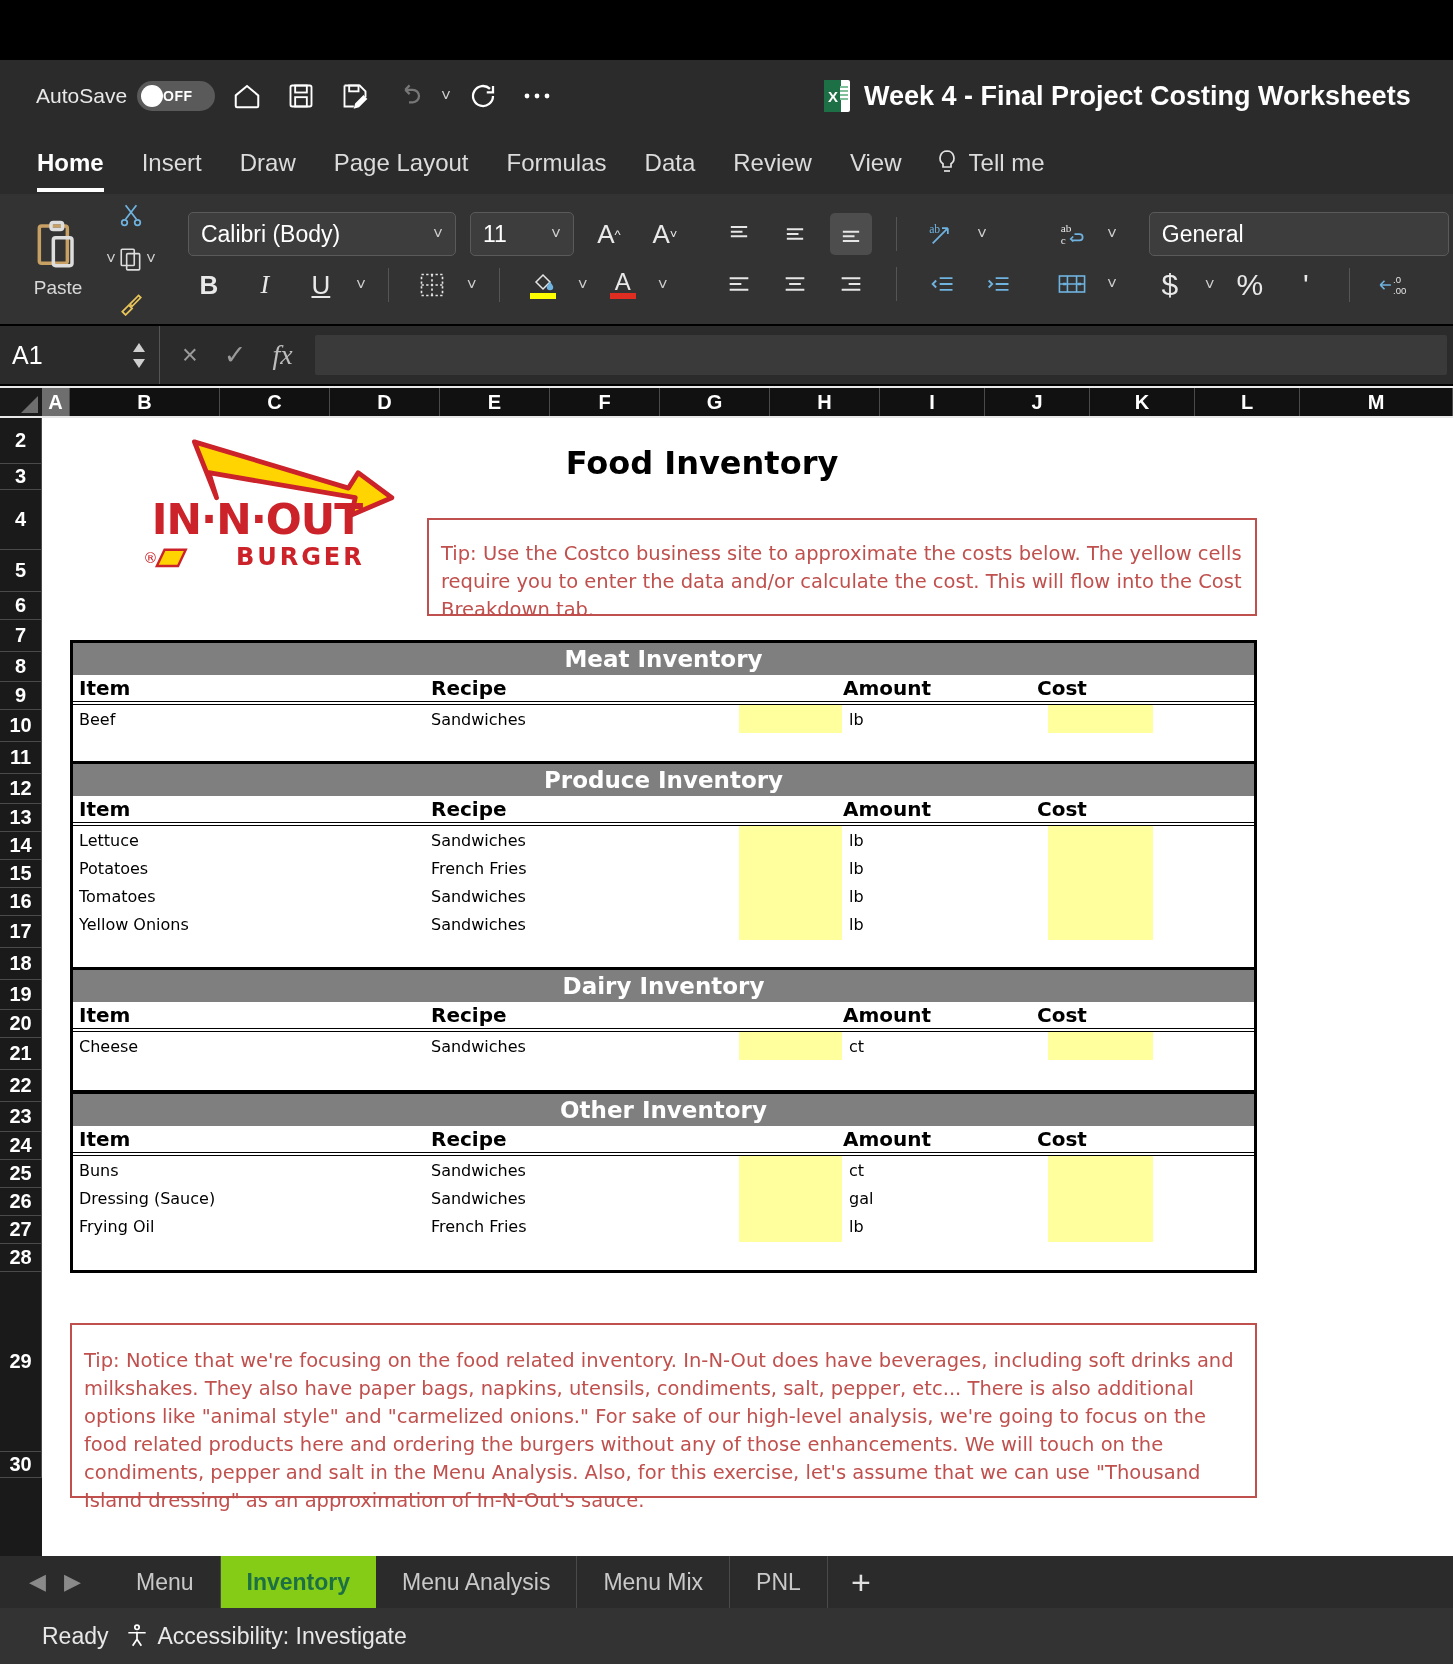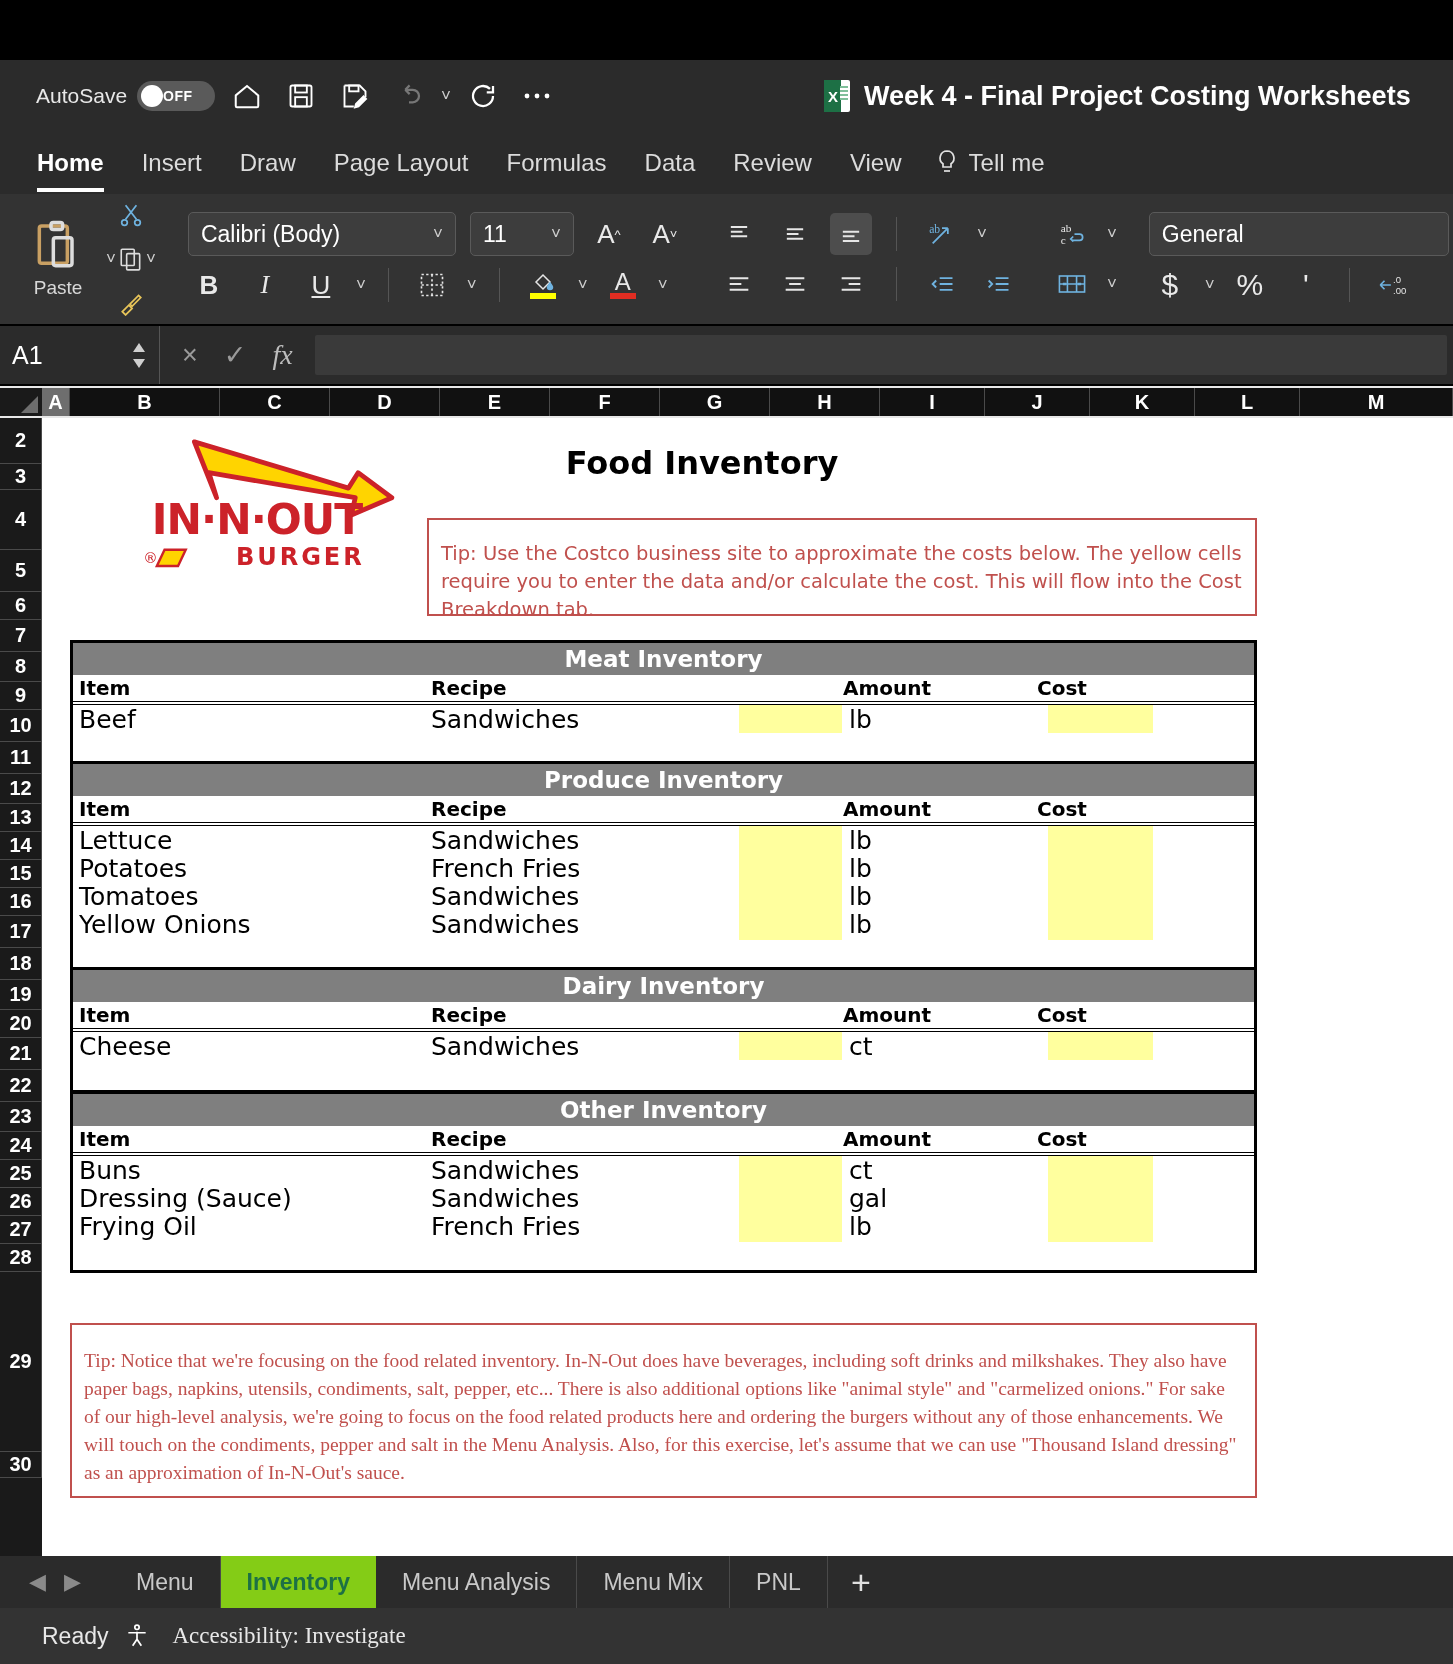"Beef" .datarow { font-size: 25px -> 16px }
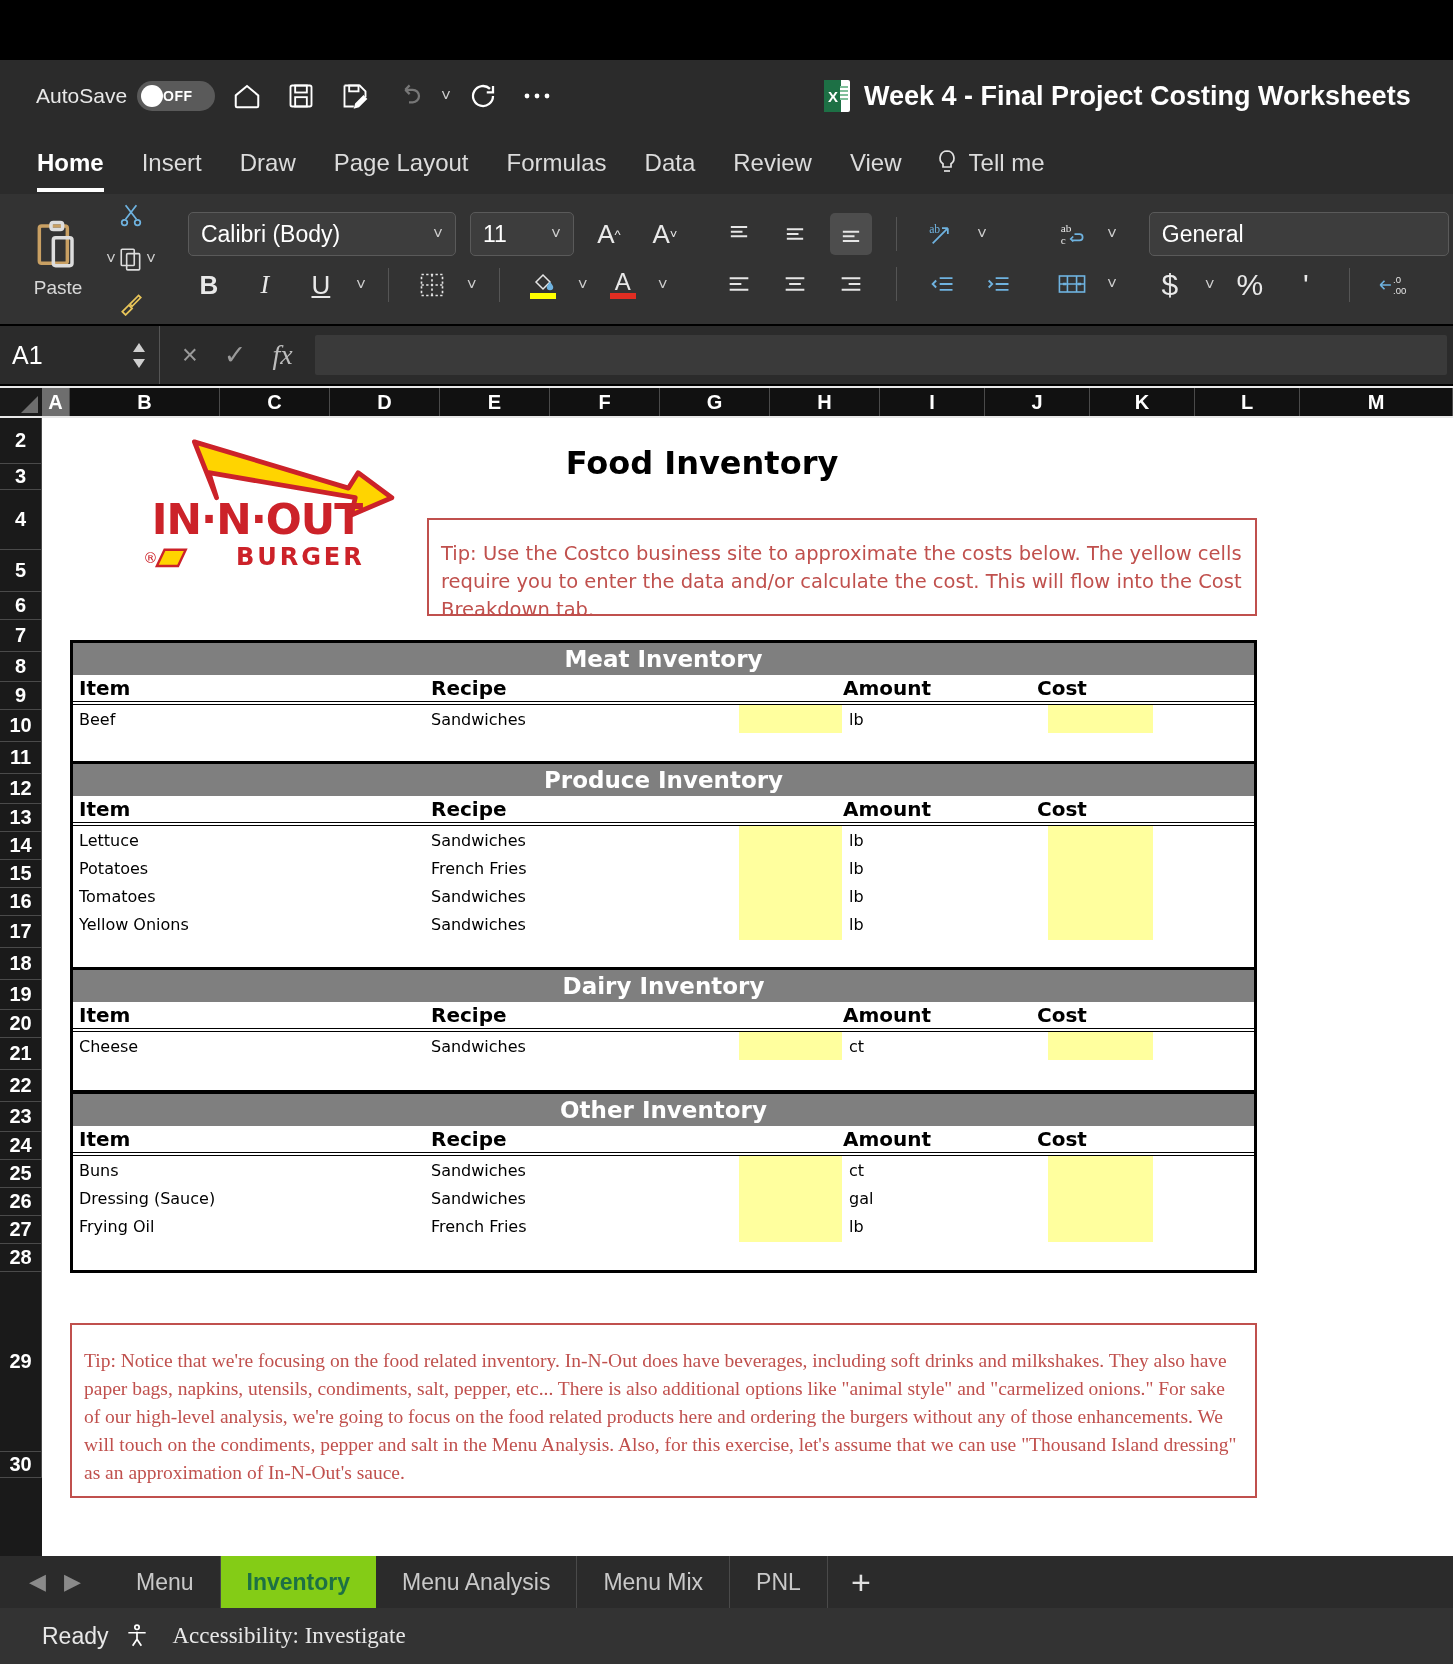"Tip: Notice that we're focusing" .tip-bottom { font-family: Liberation Serif, serif -> none }
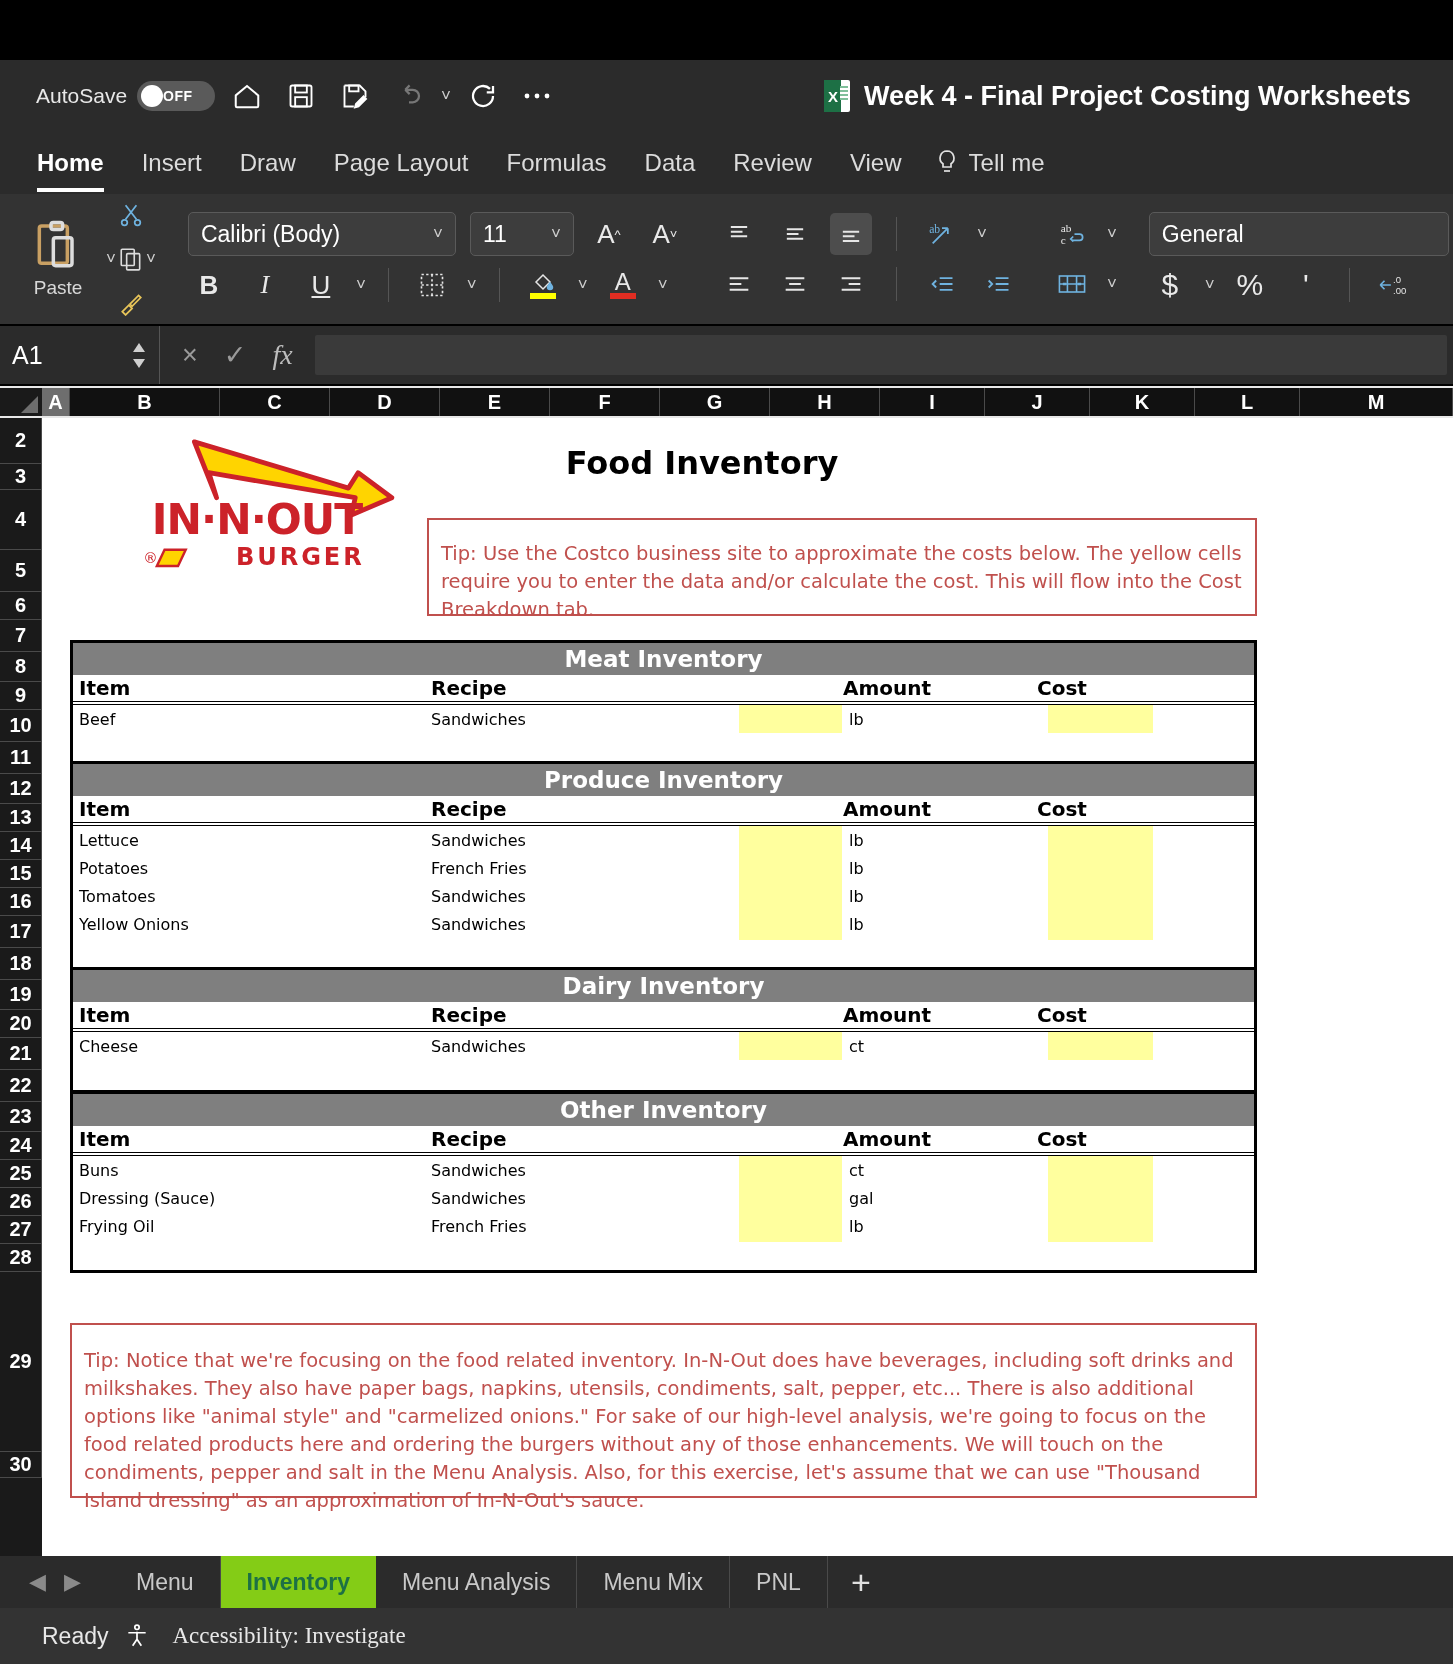"Accessibility: Investigate" .acc { font-family: Liberation Serif, serif -> none; gap: 22px -> 7px }
